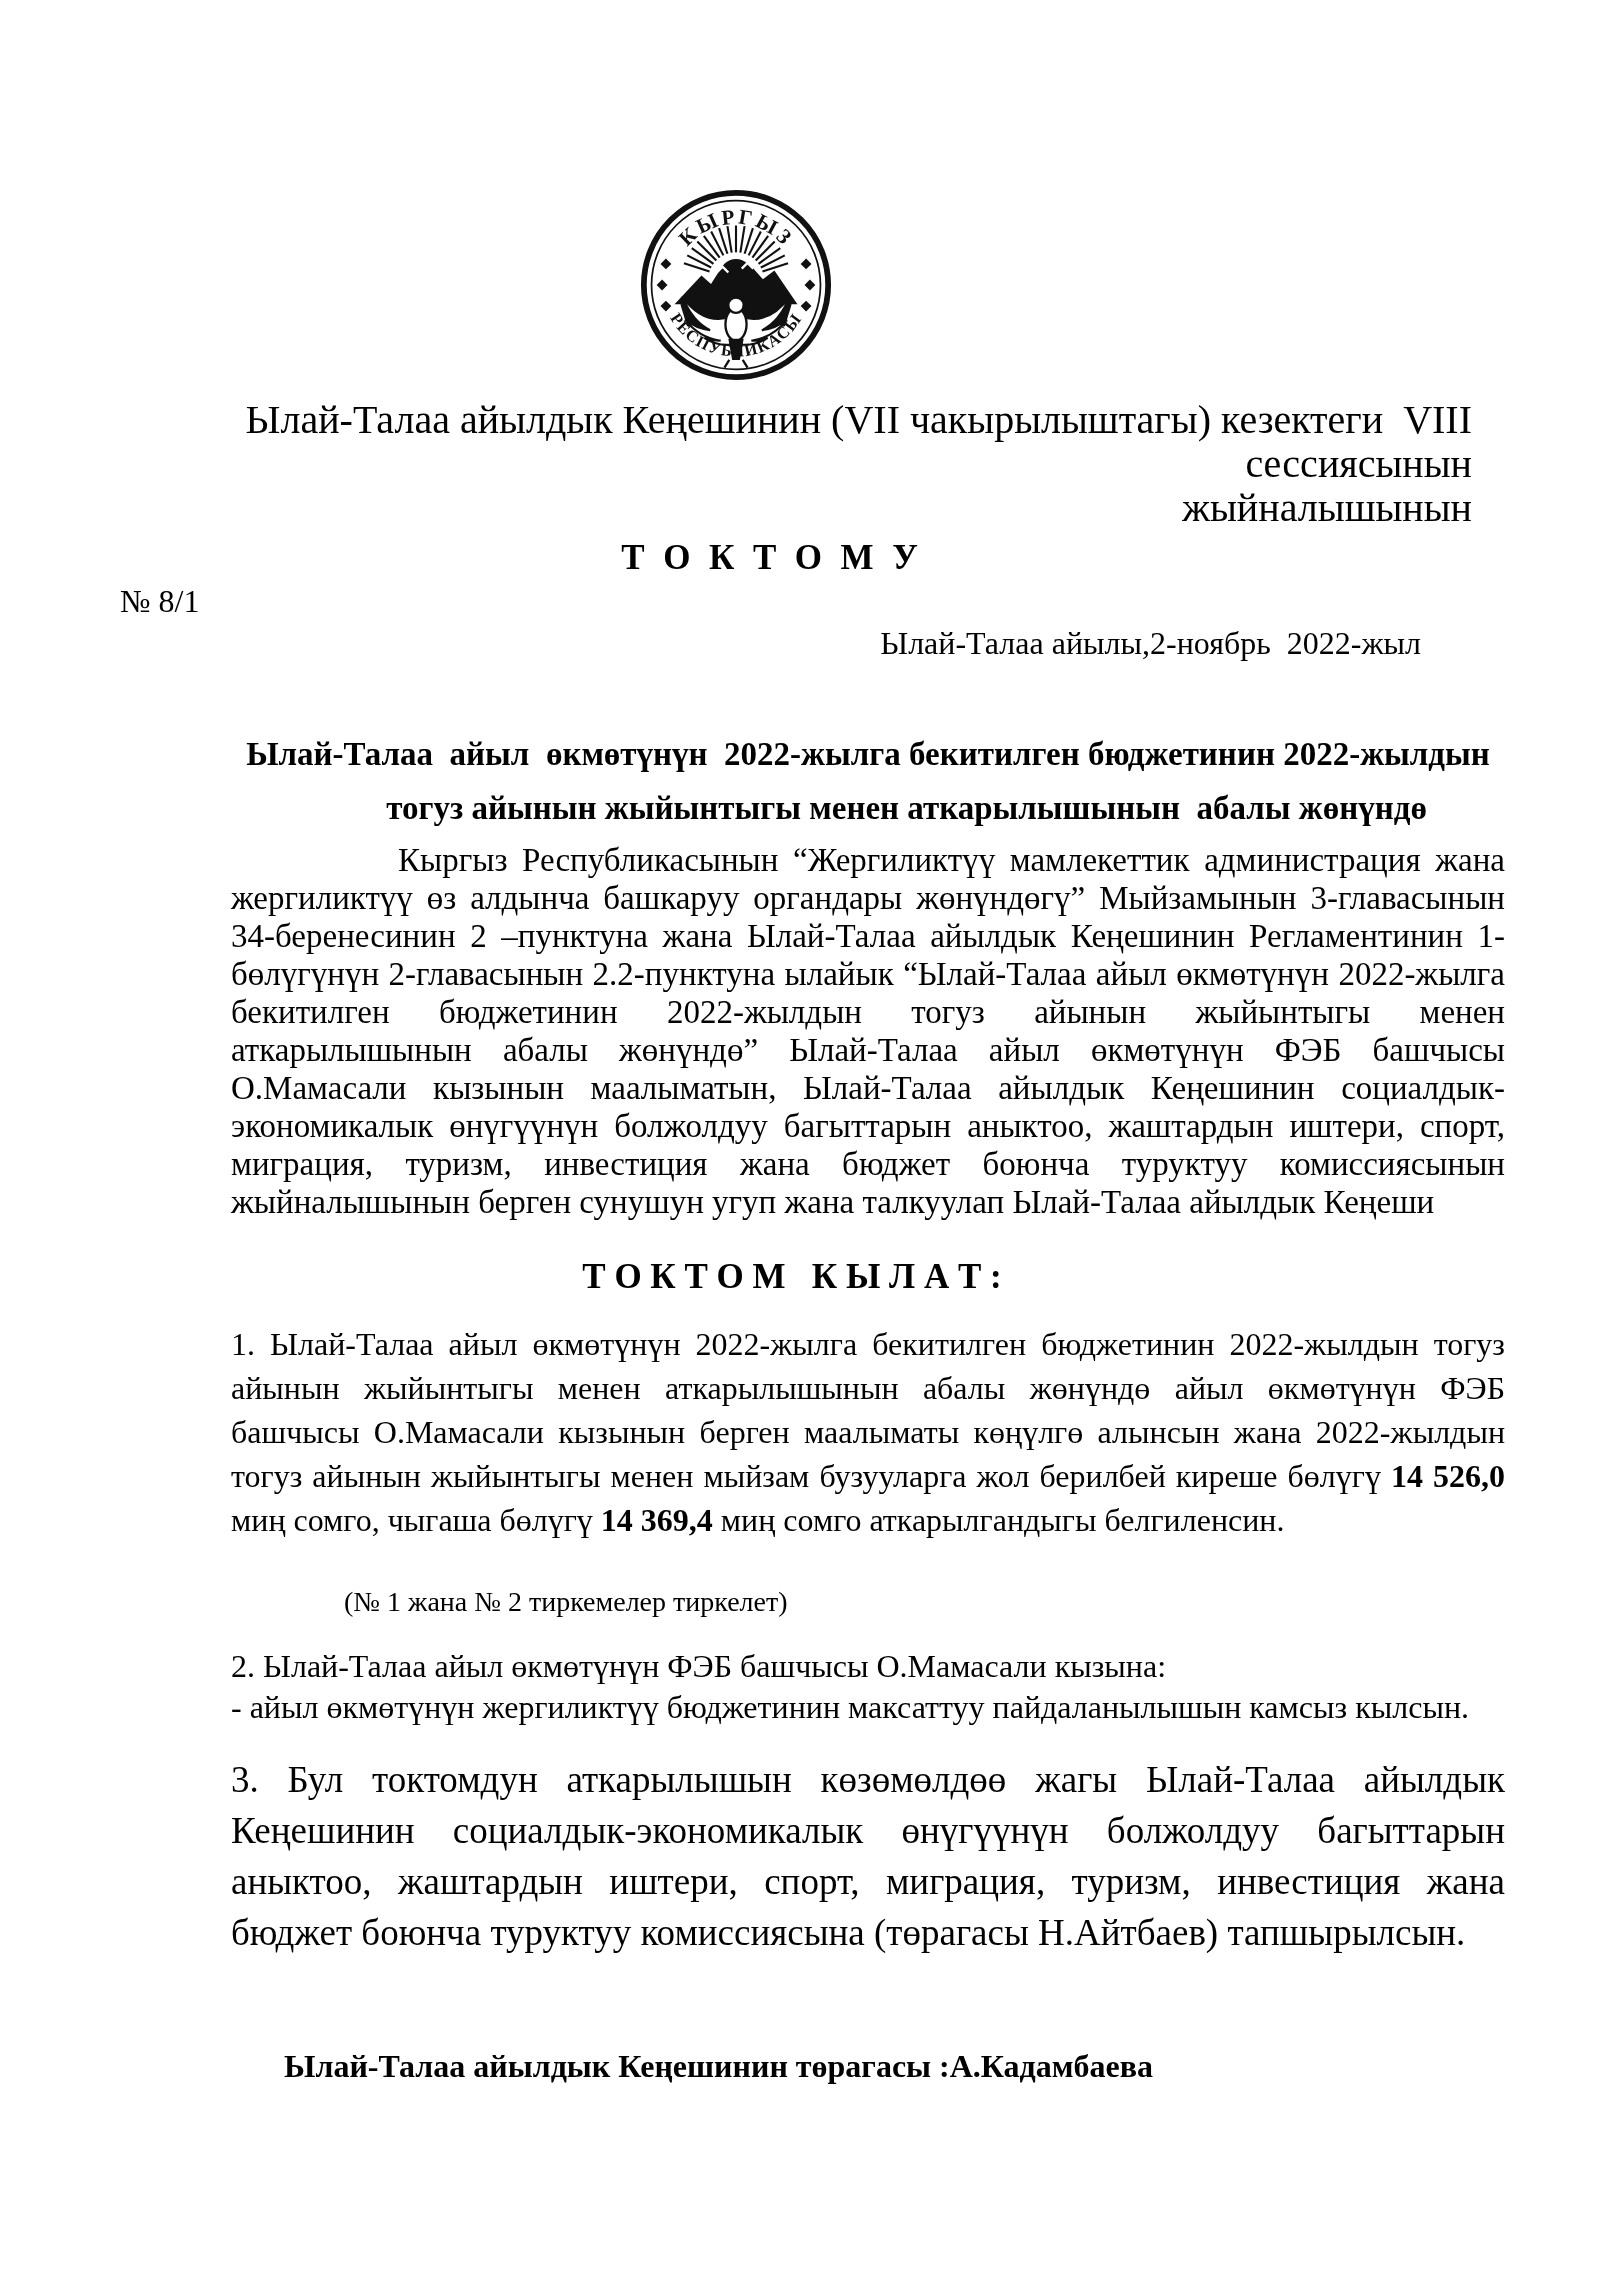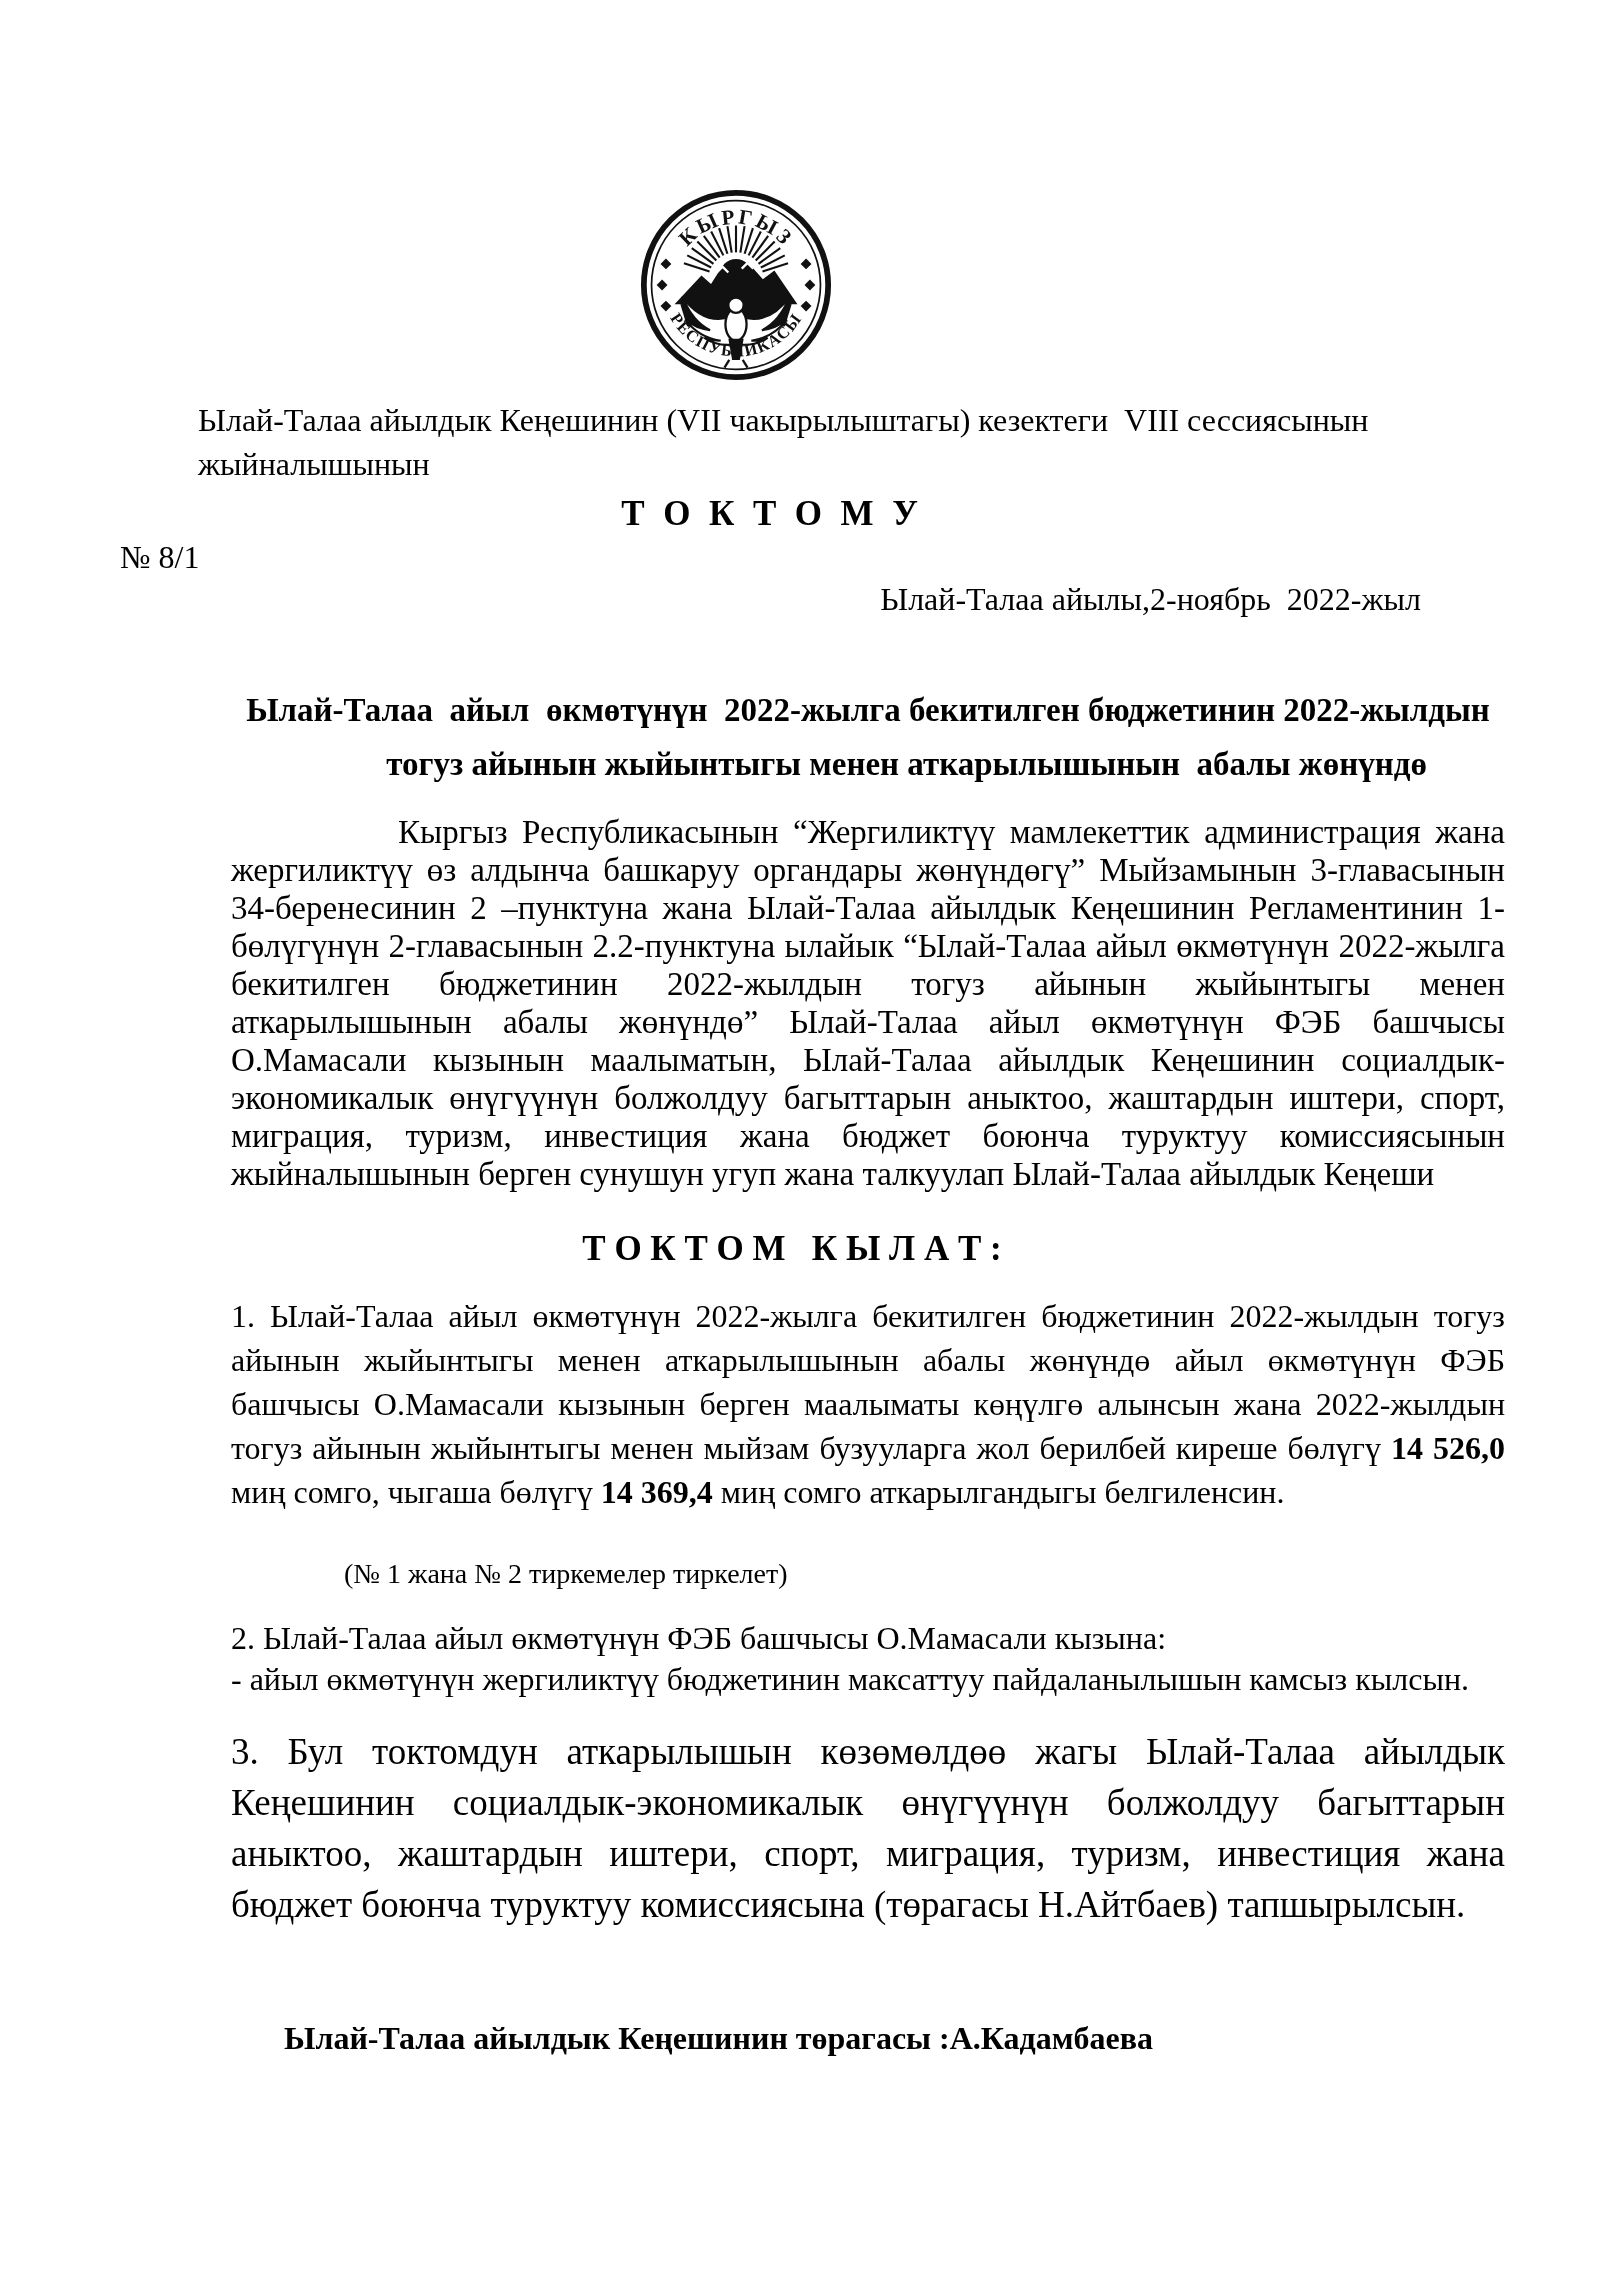"Ылай-Талаа айылдык Кеңешинин (VII" .session-header { font-size: 32px -> 40px; text-align: left -> right }
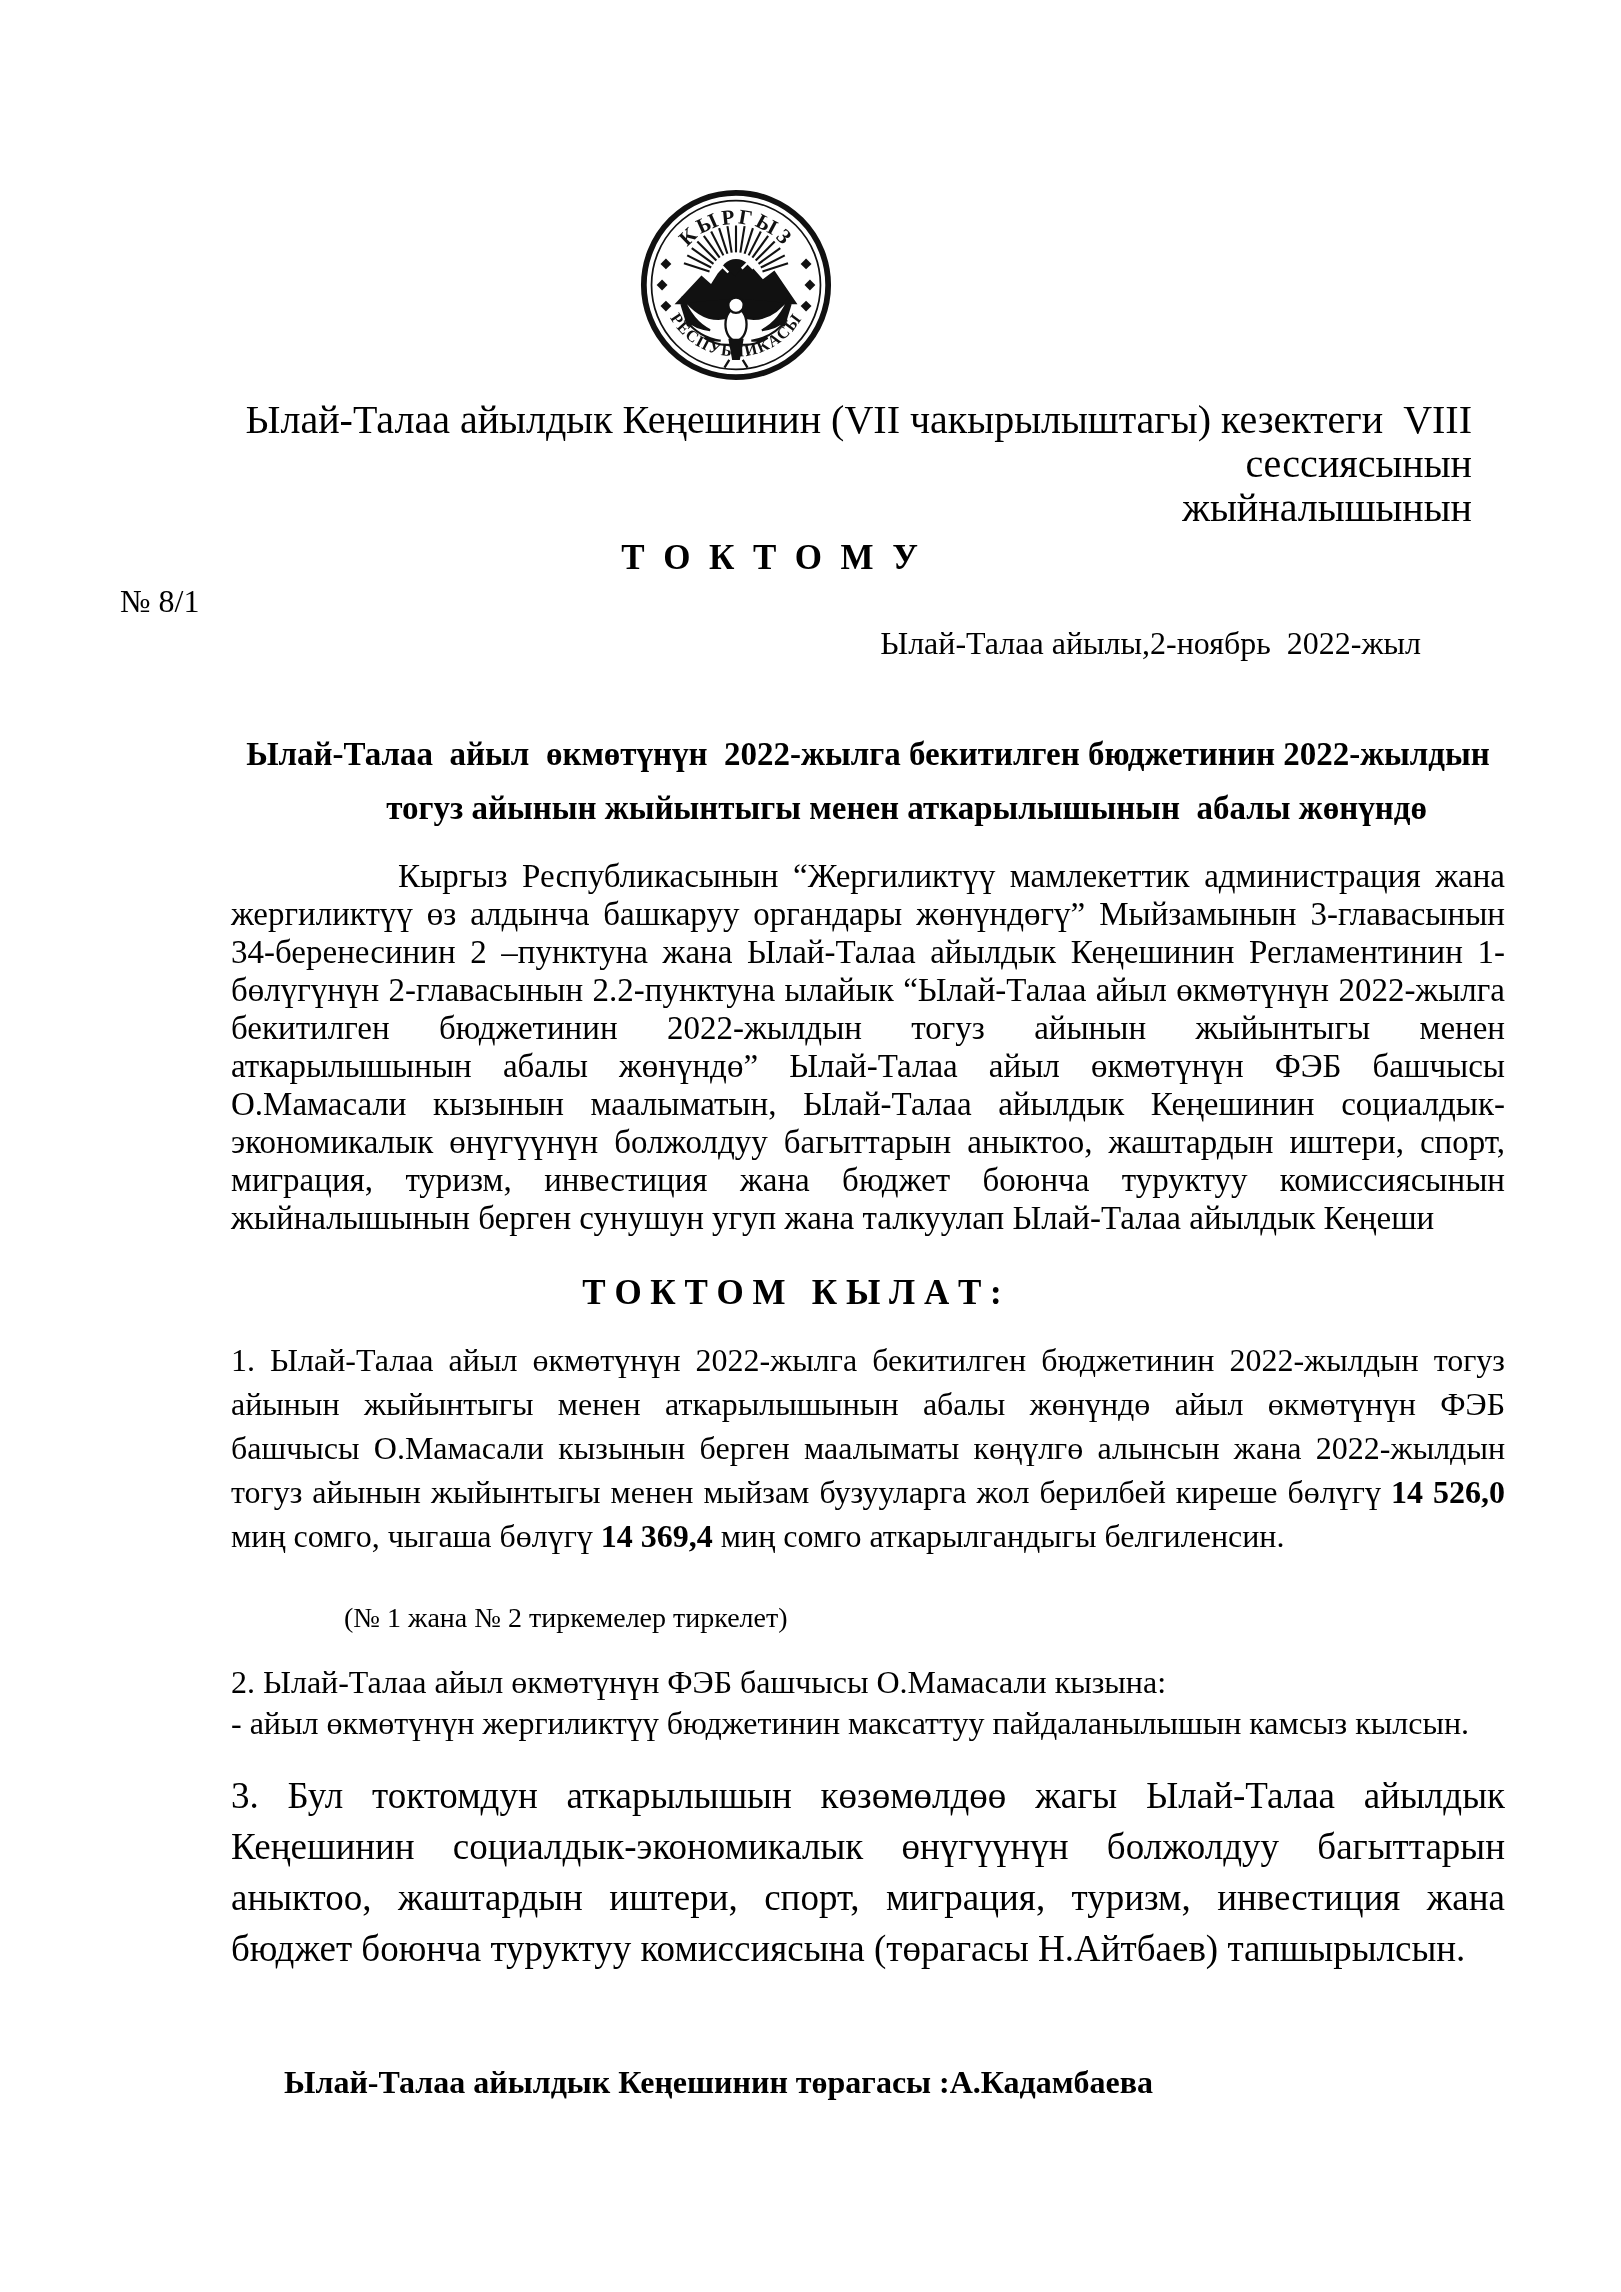"Кыргыз Республикасынын “Жергиликтүү" .preamble { margin-top: 22px -> 6px }
